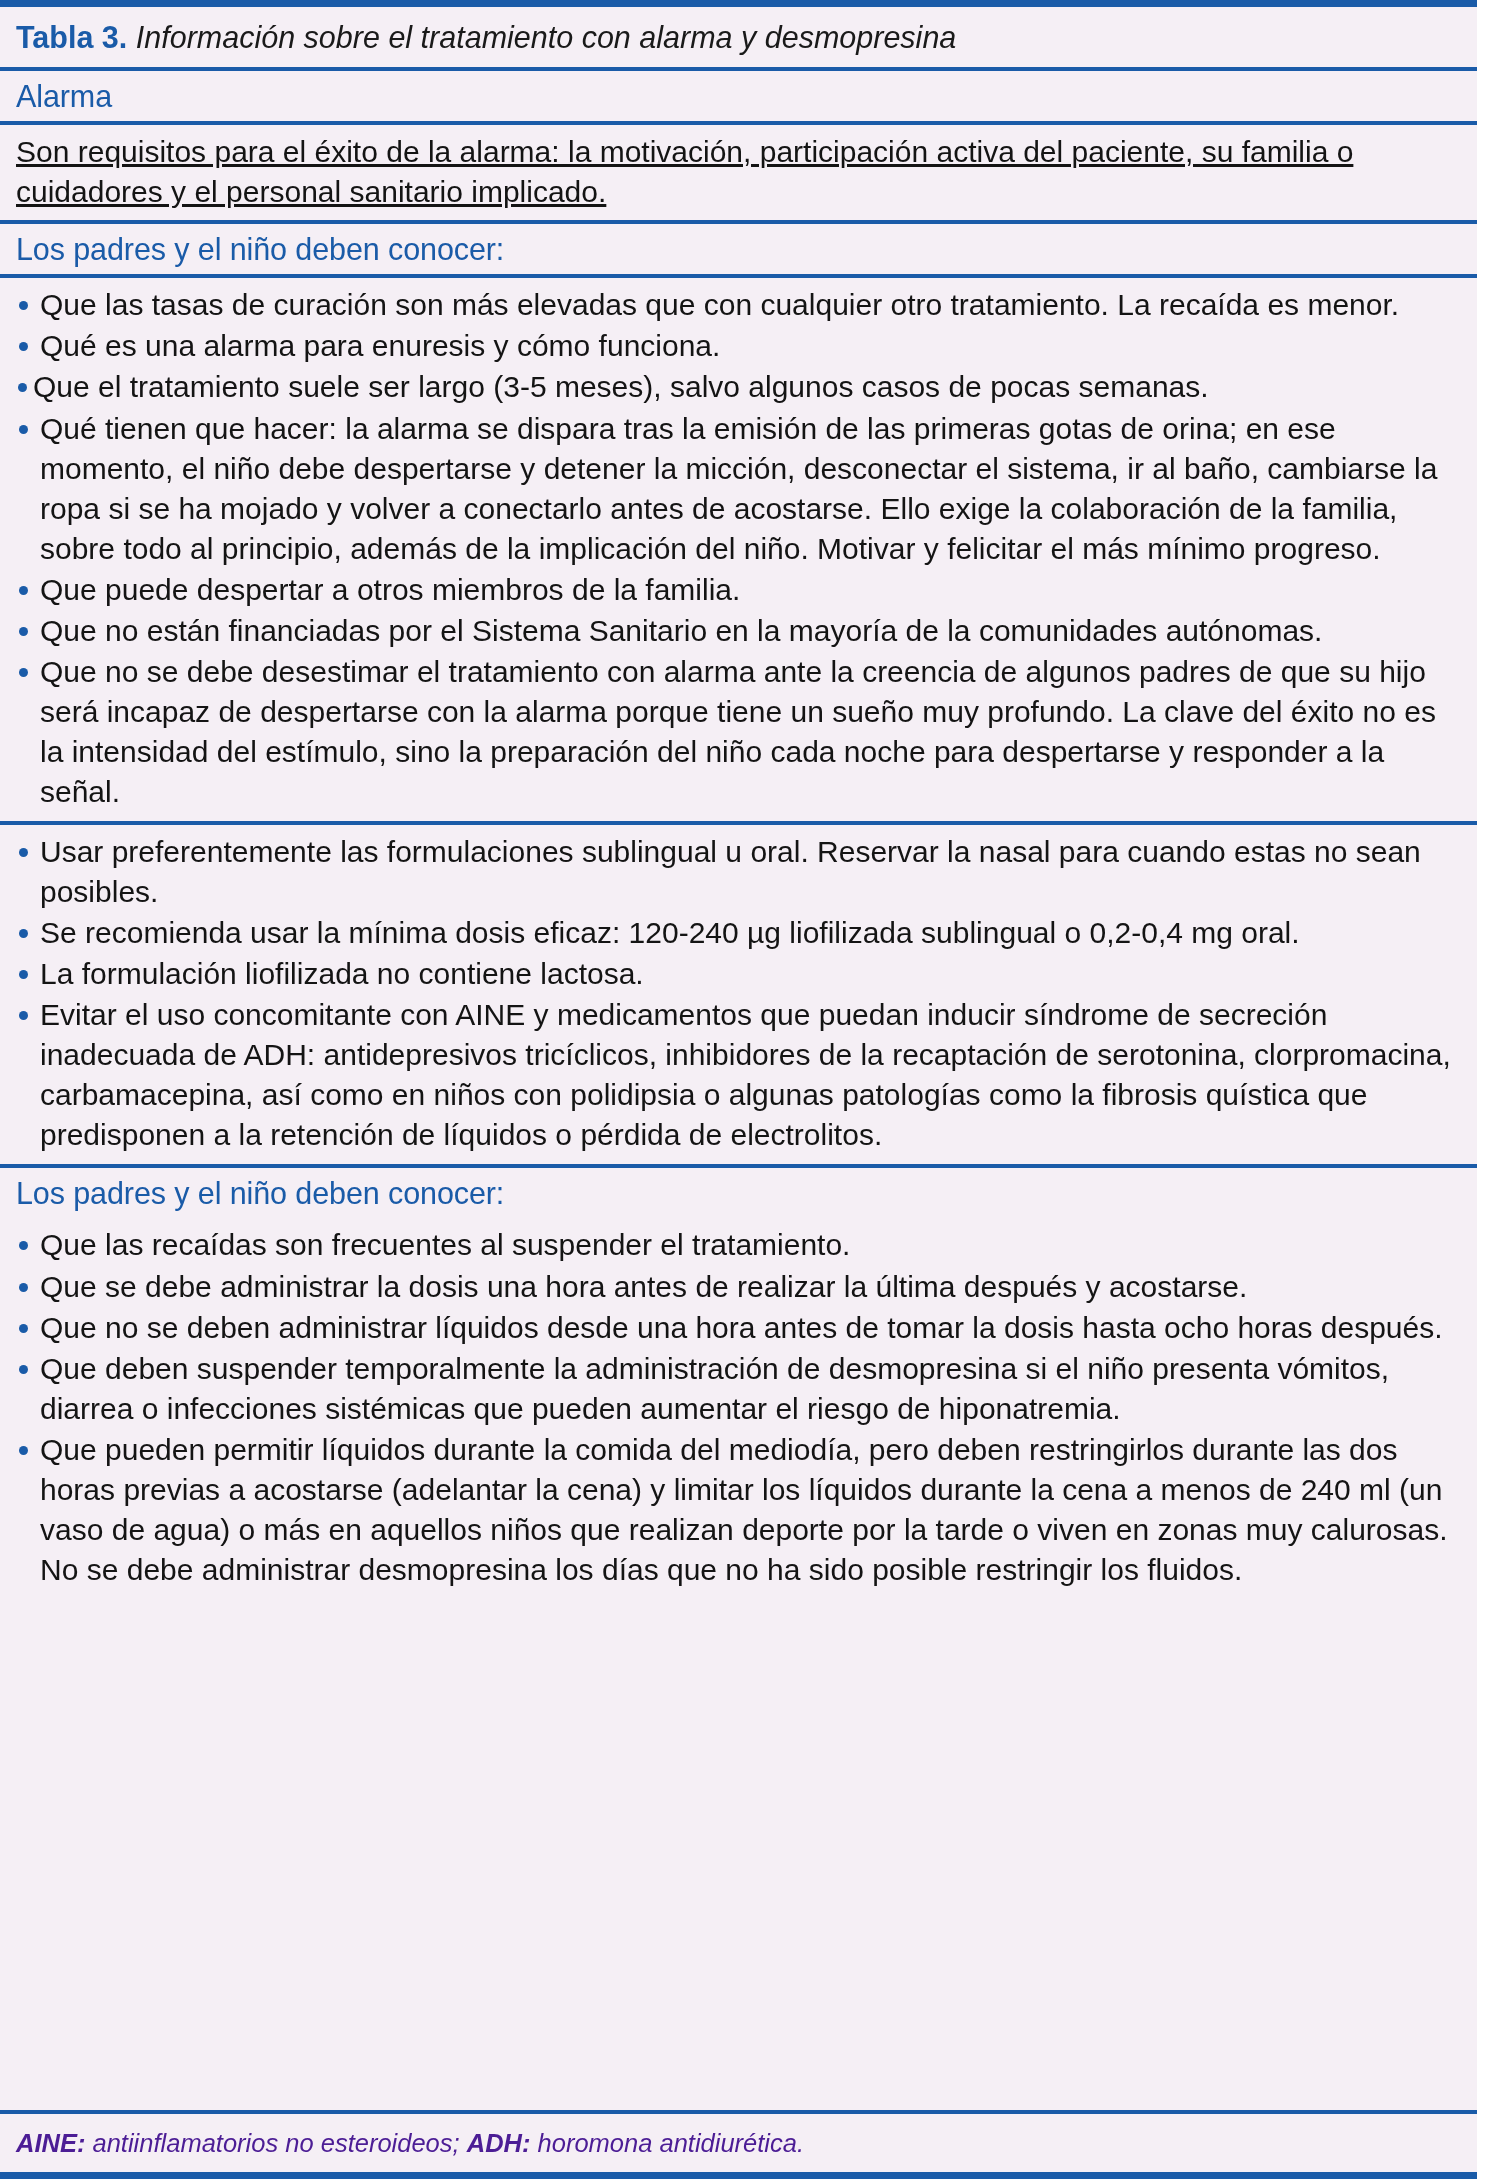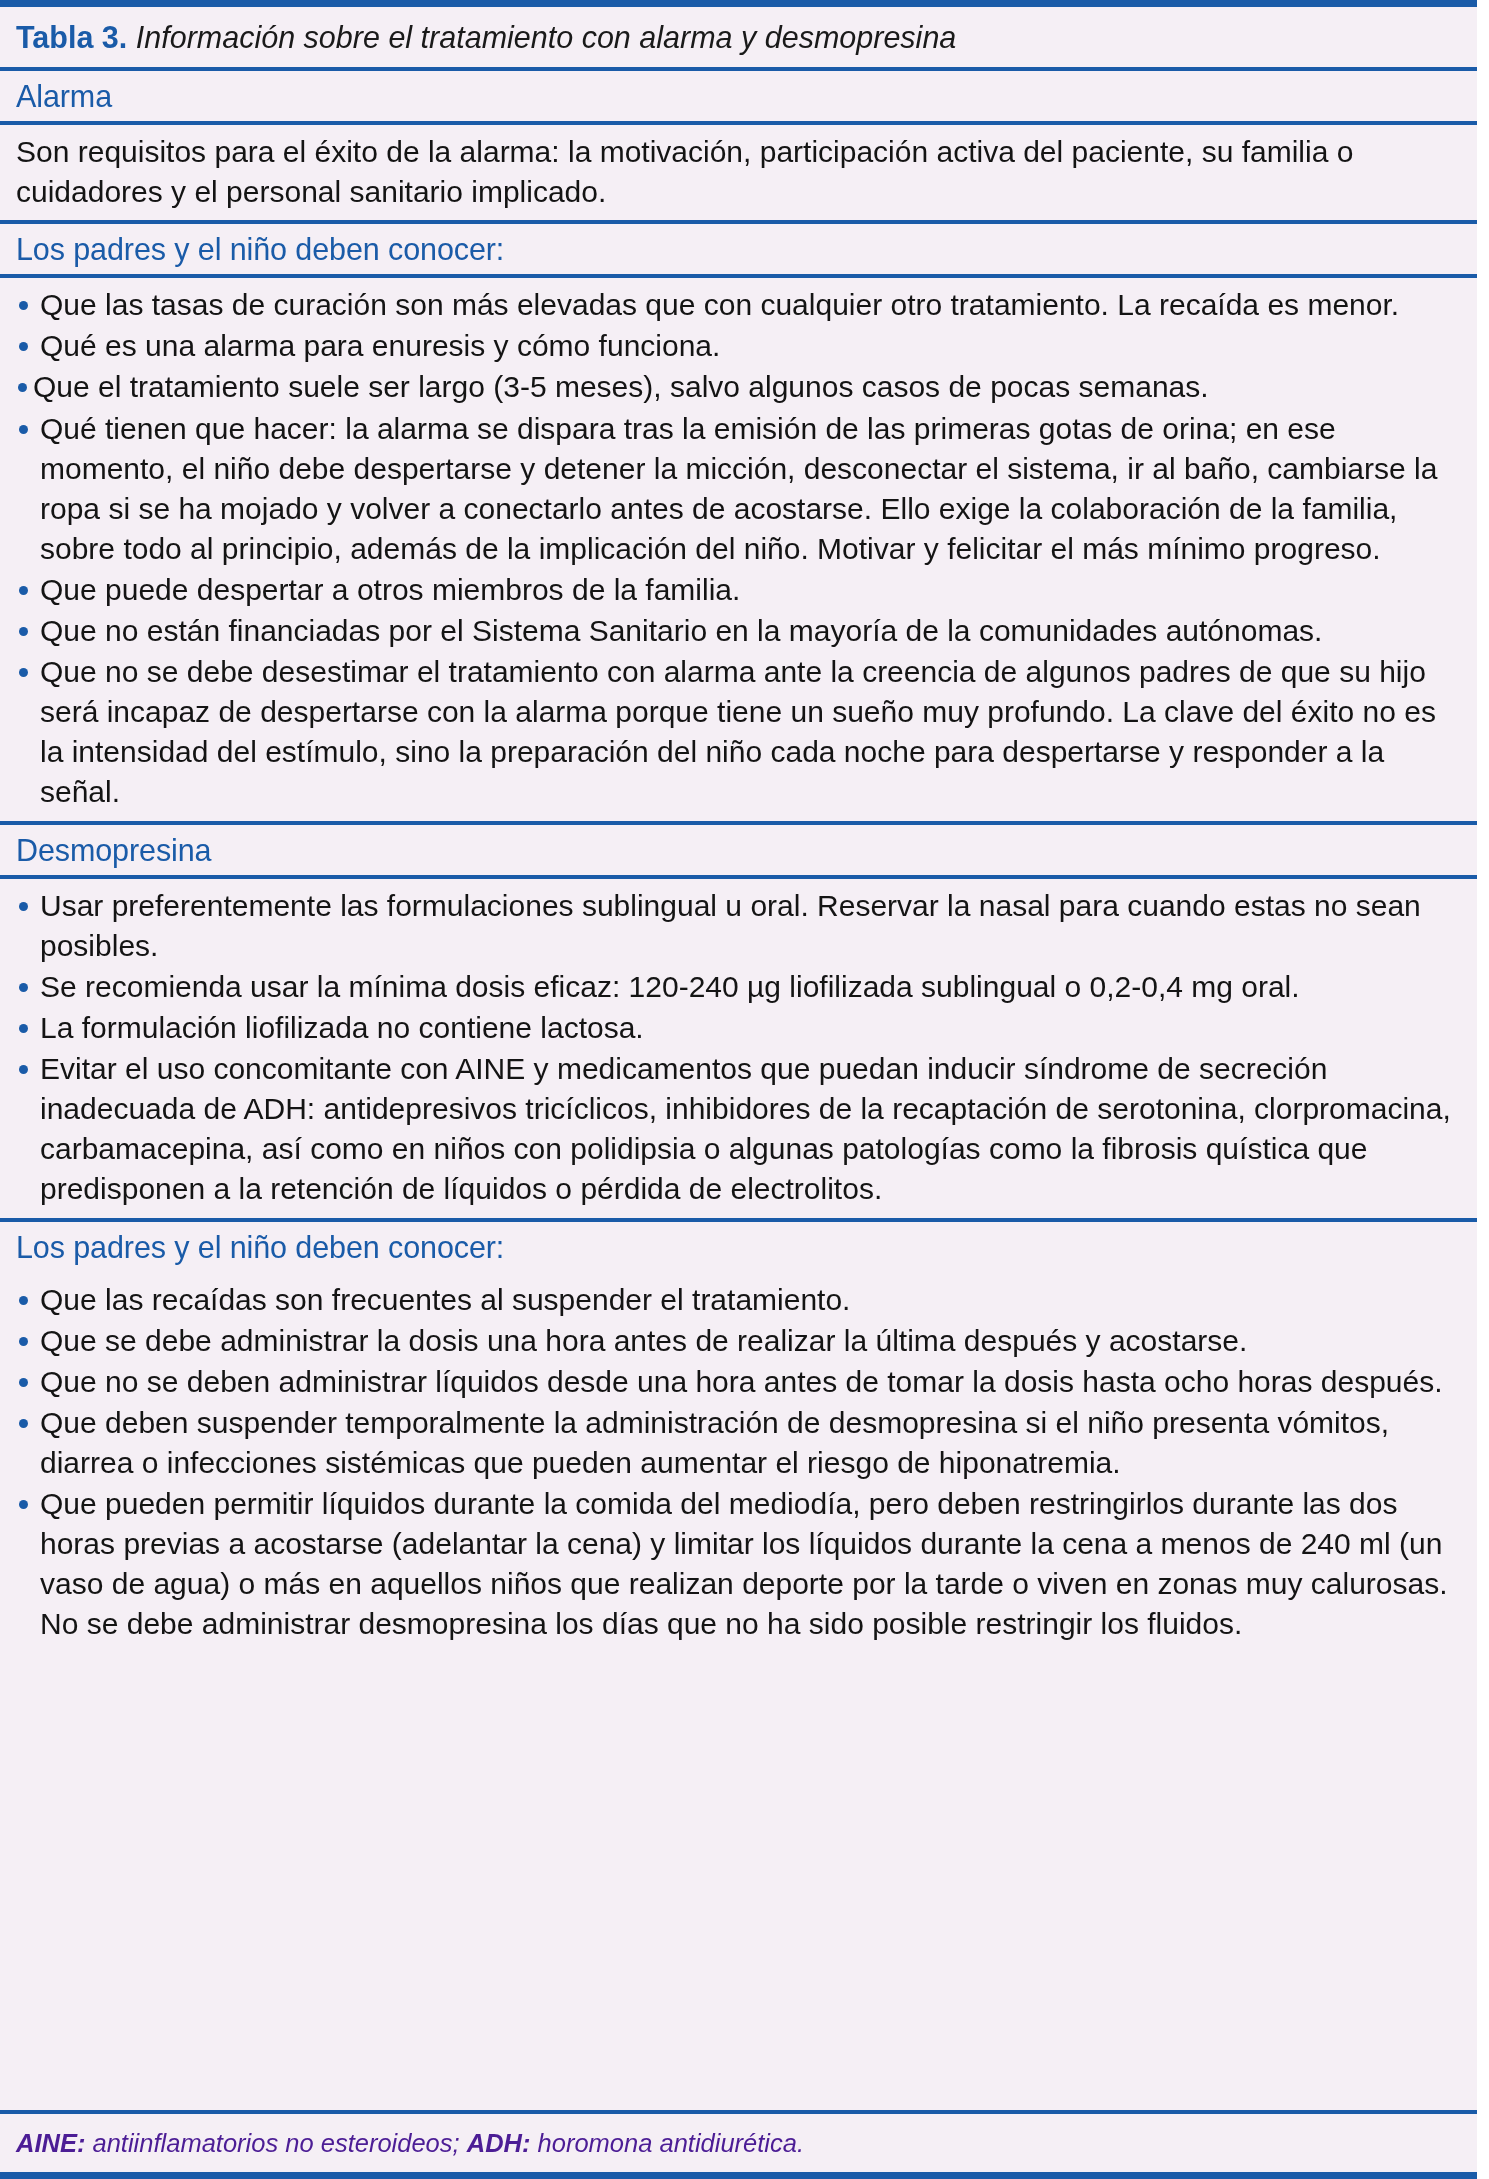"Son requisitos para el éxito" .para { text-decoration: none -> underline }
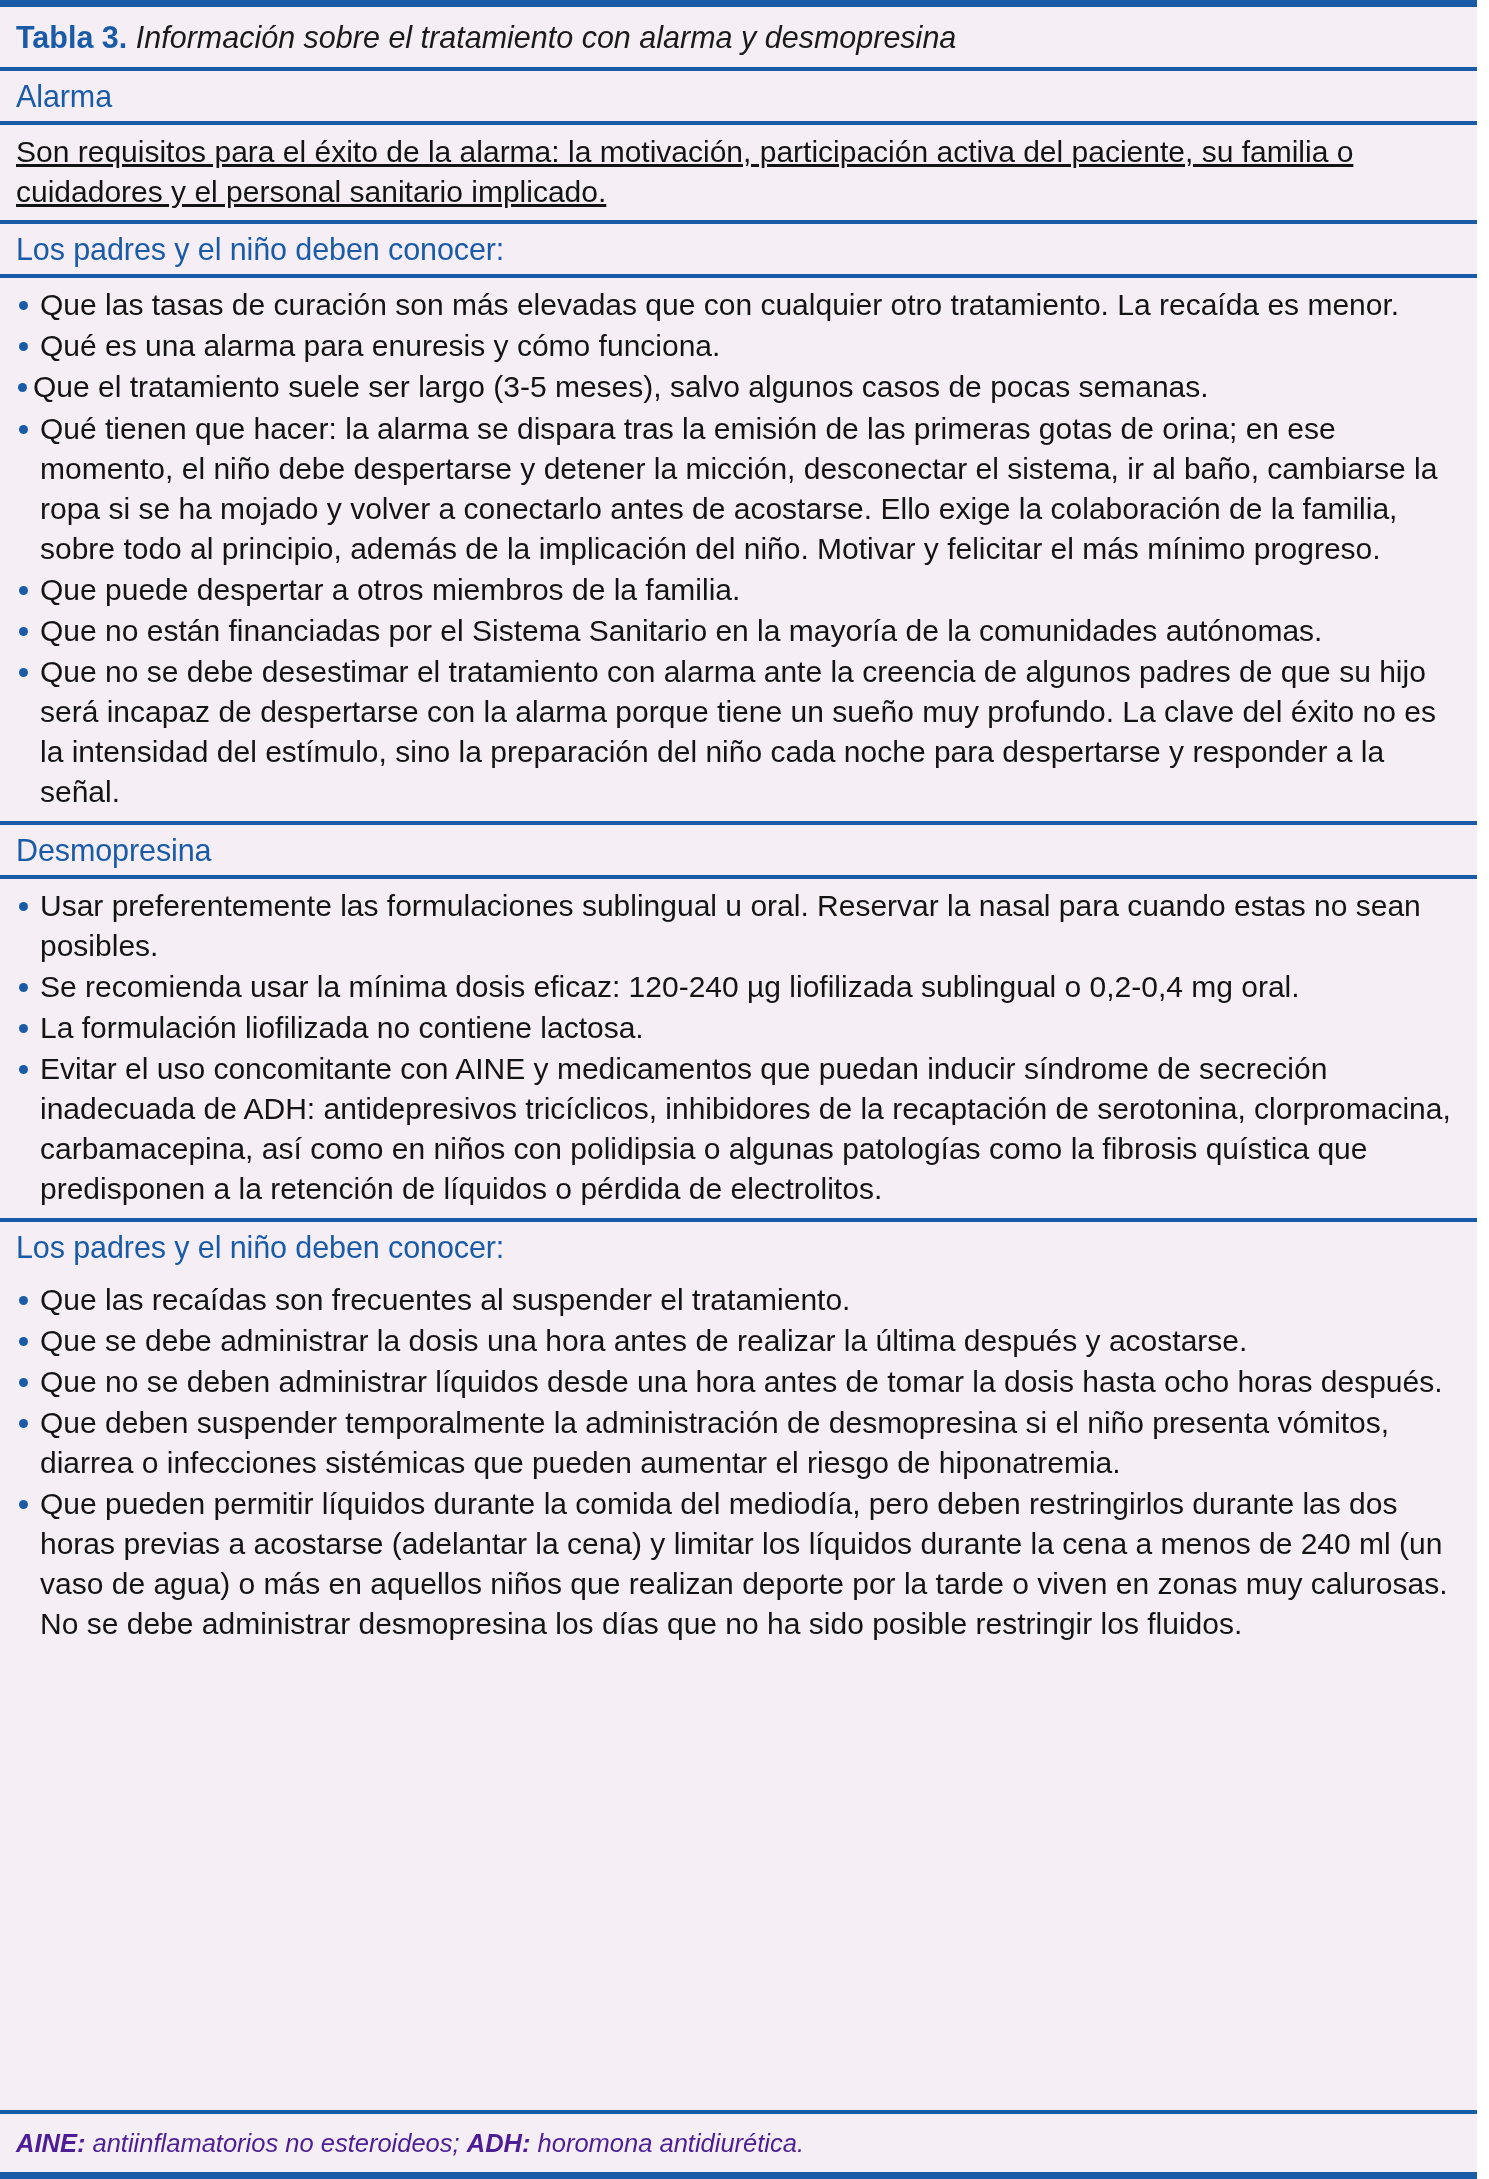"Desmopresina" div.row { html: <div> <span>Desmopresina</span> </div> -> none }
